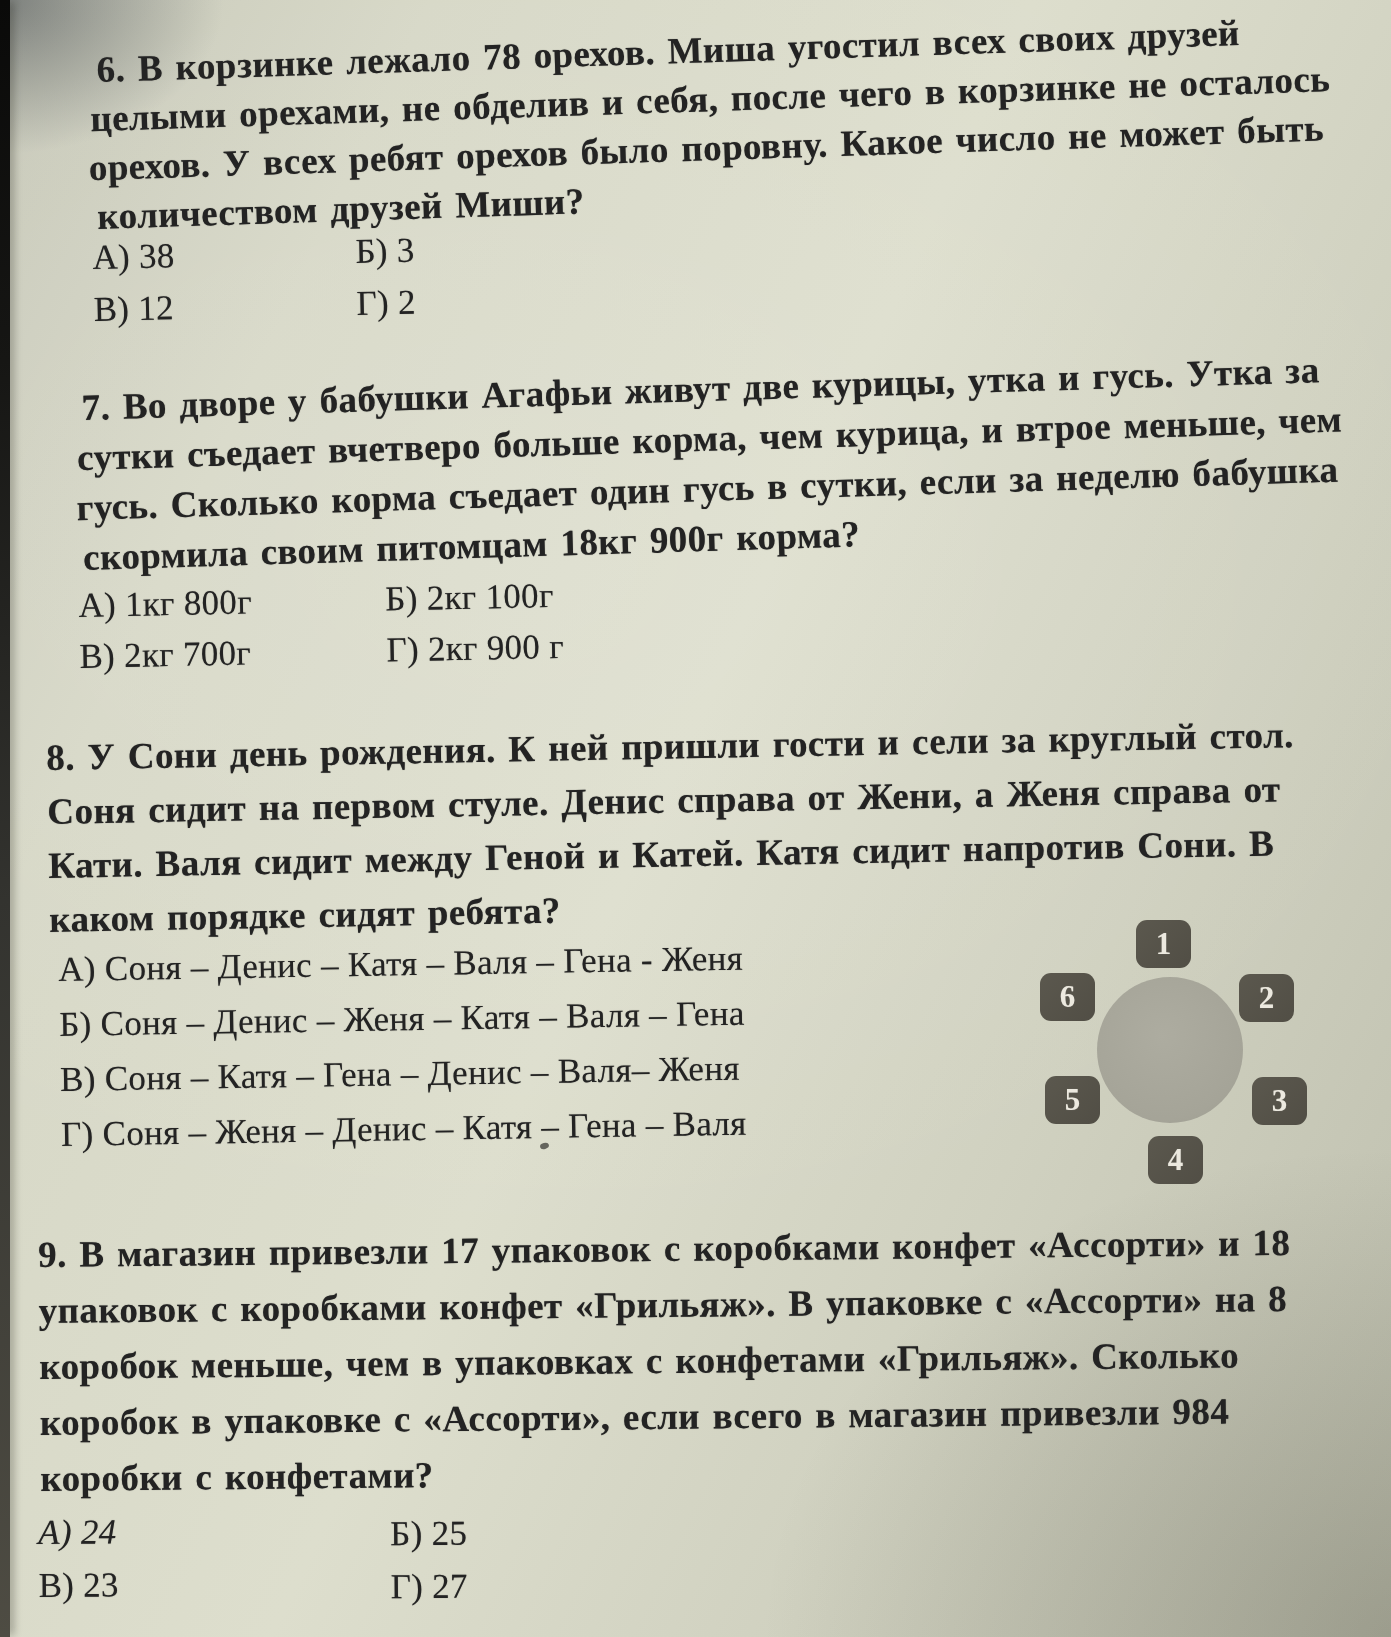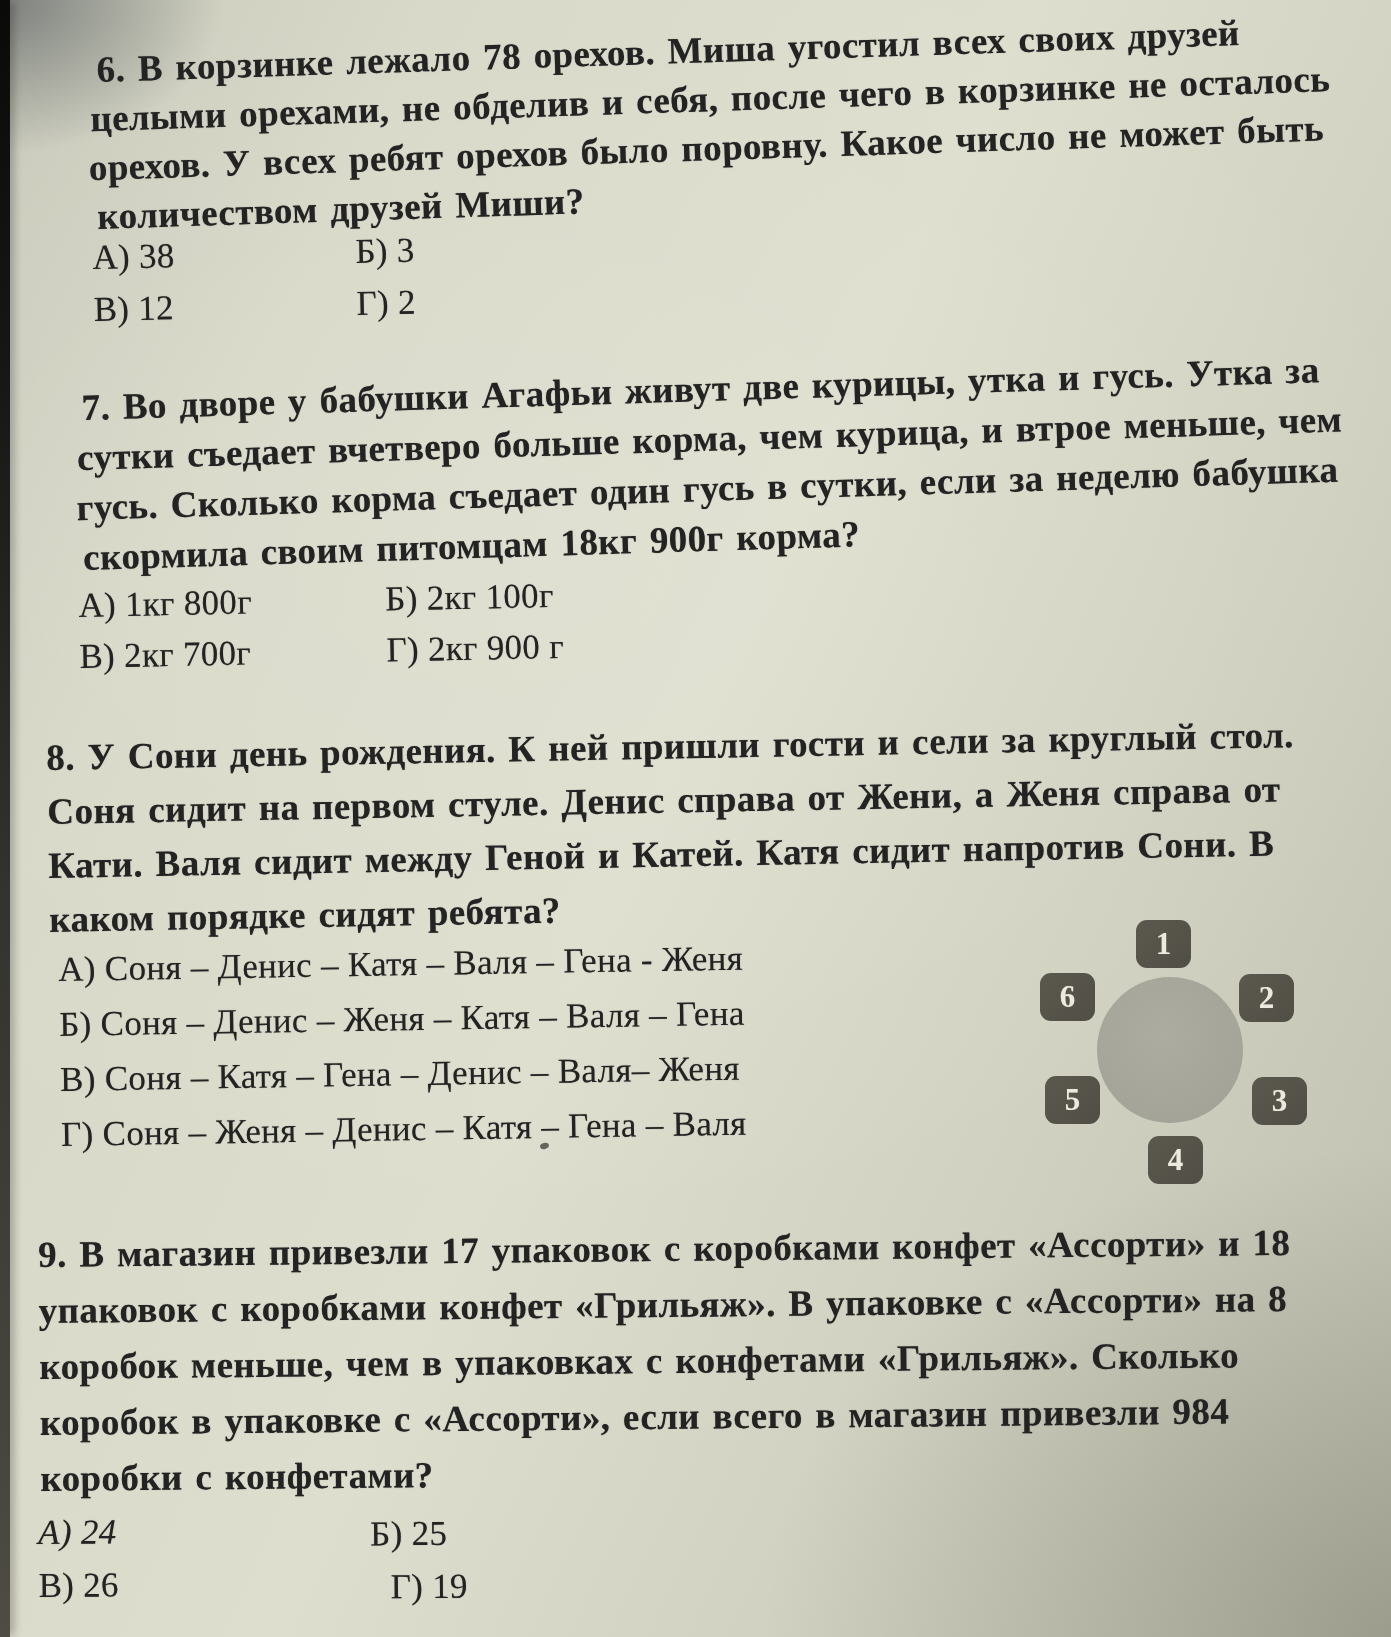"Б) 25" span.opt { left: 332px -> 352px }
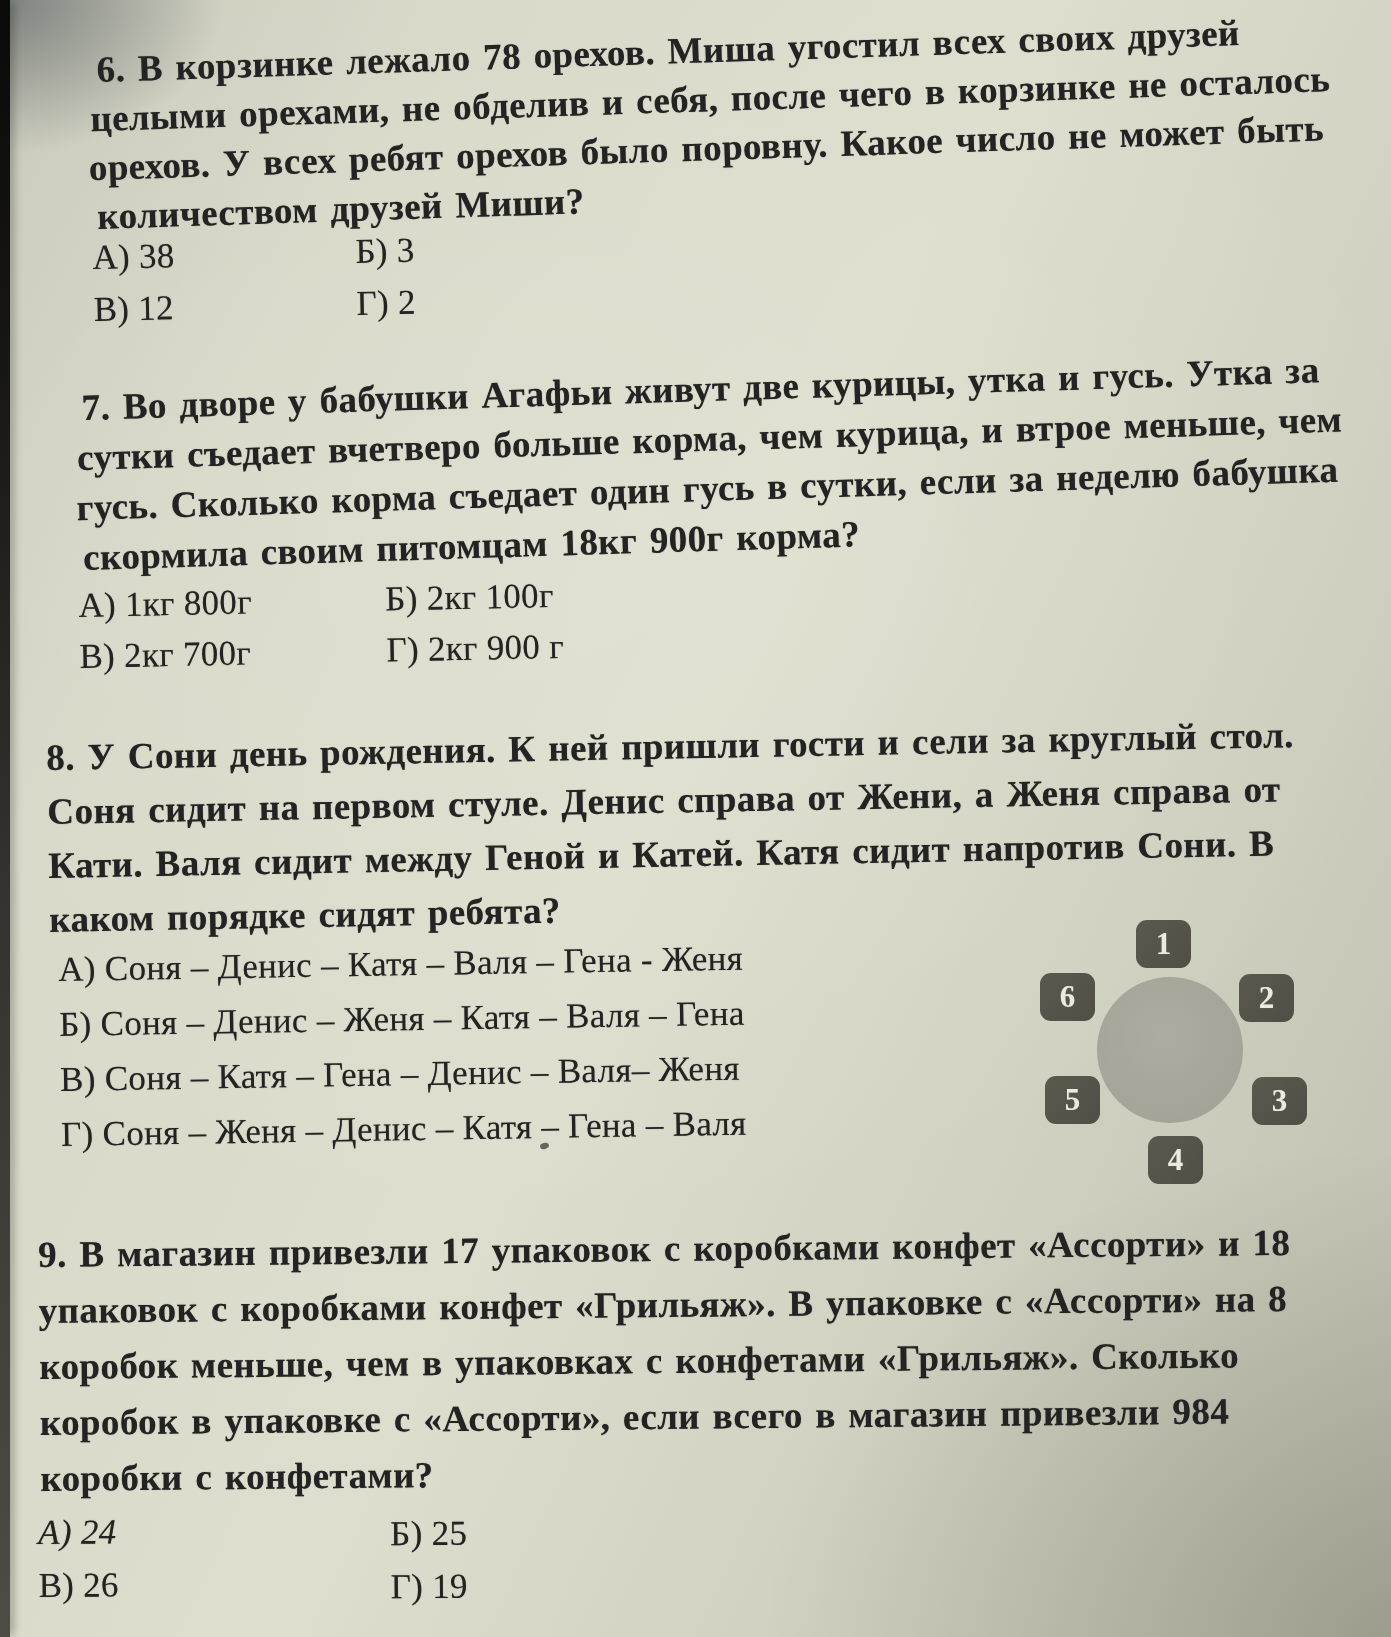"В) 26" span.opt { text: 26 -> 23 }
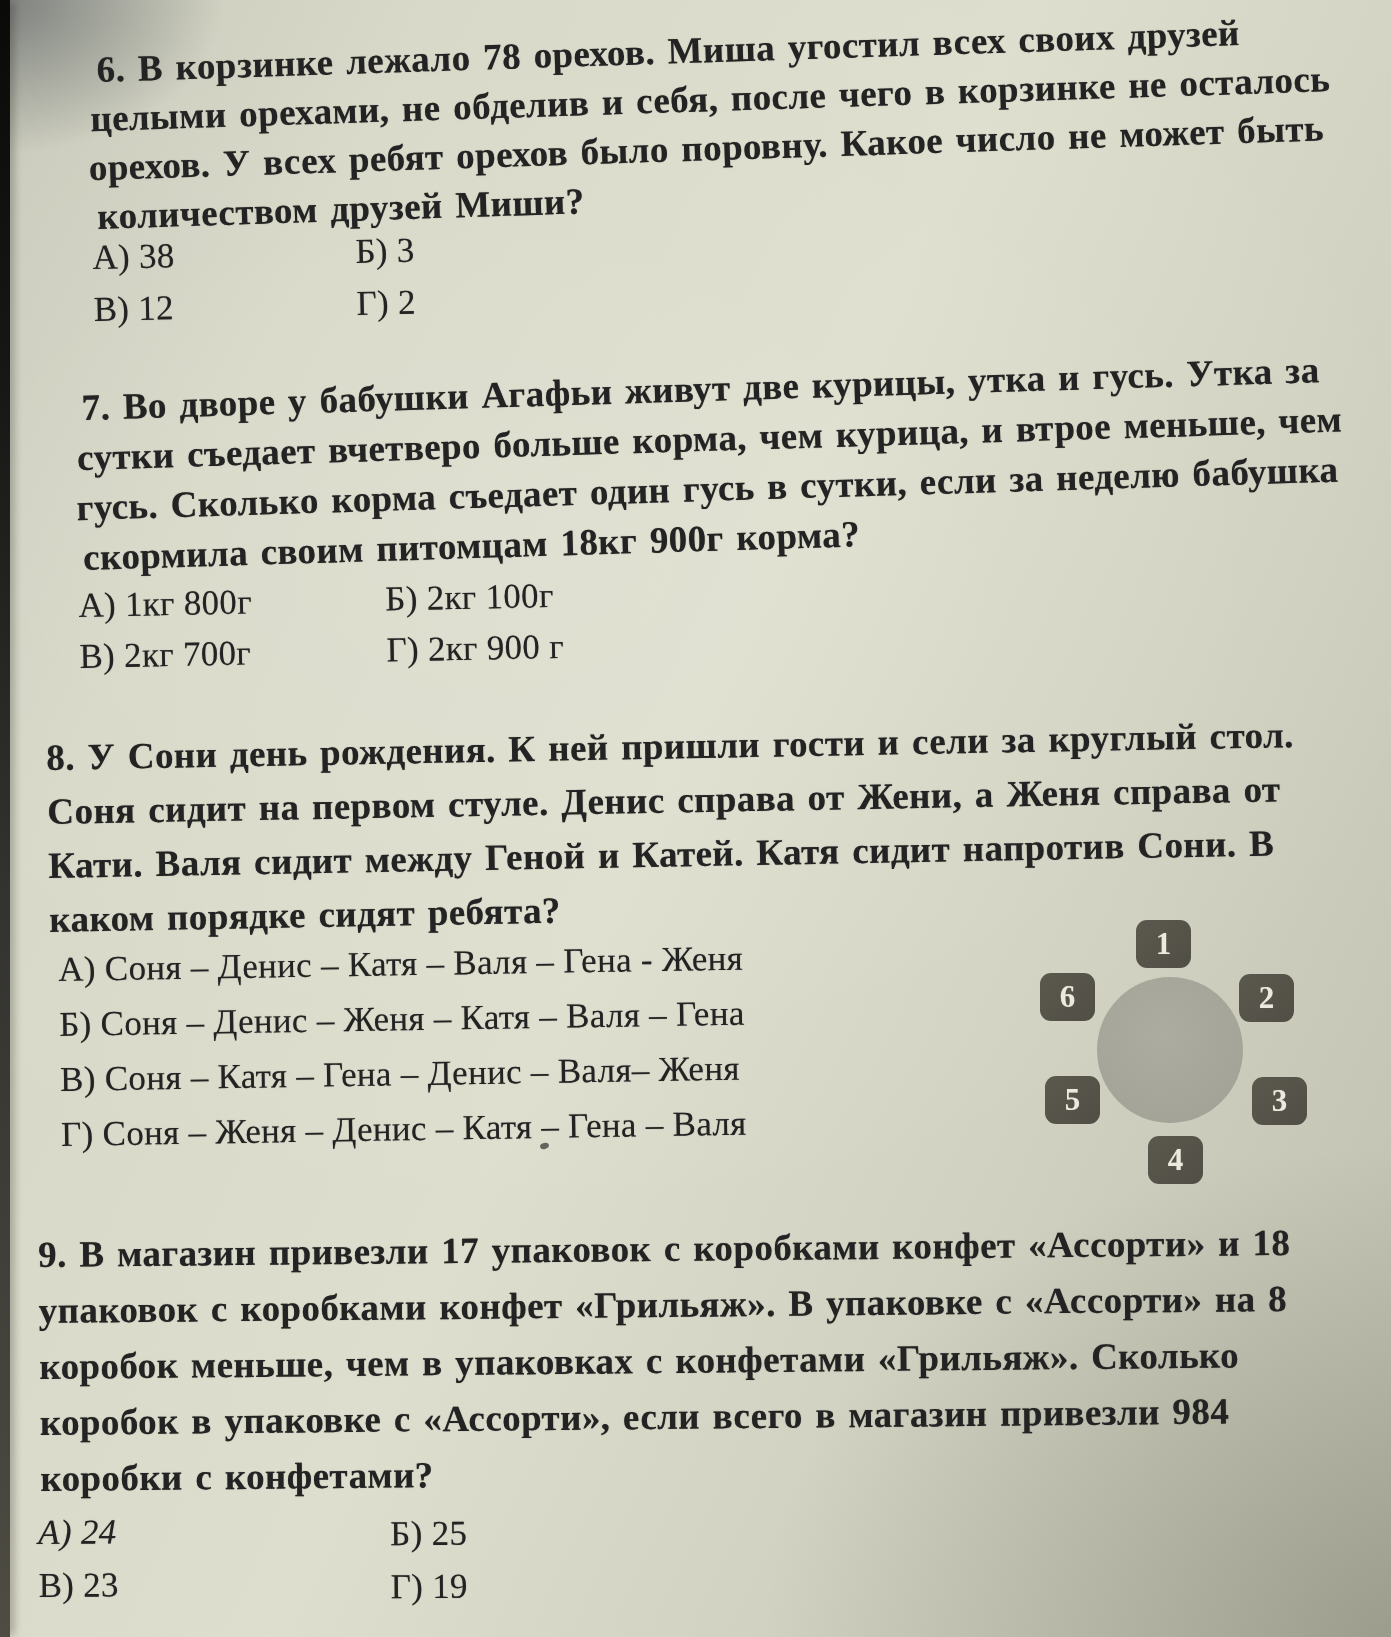"Г) 19" span.opt { text: 19 -> 27 }
